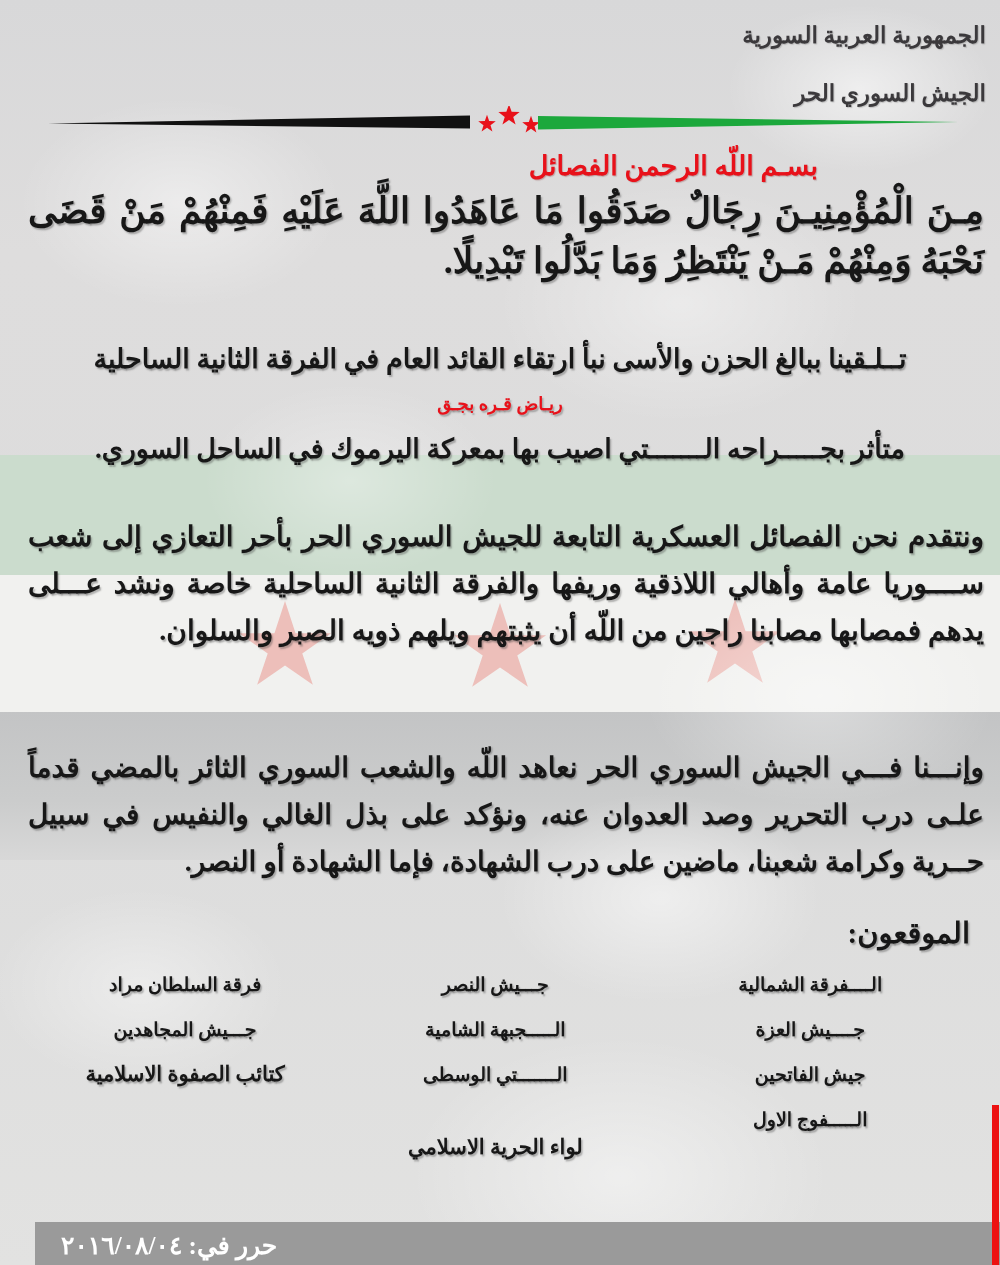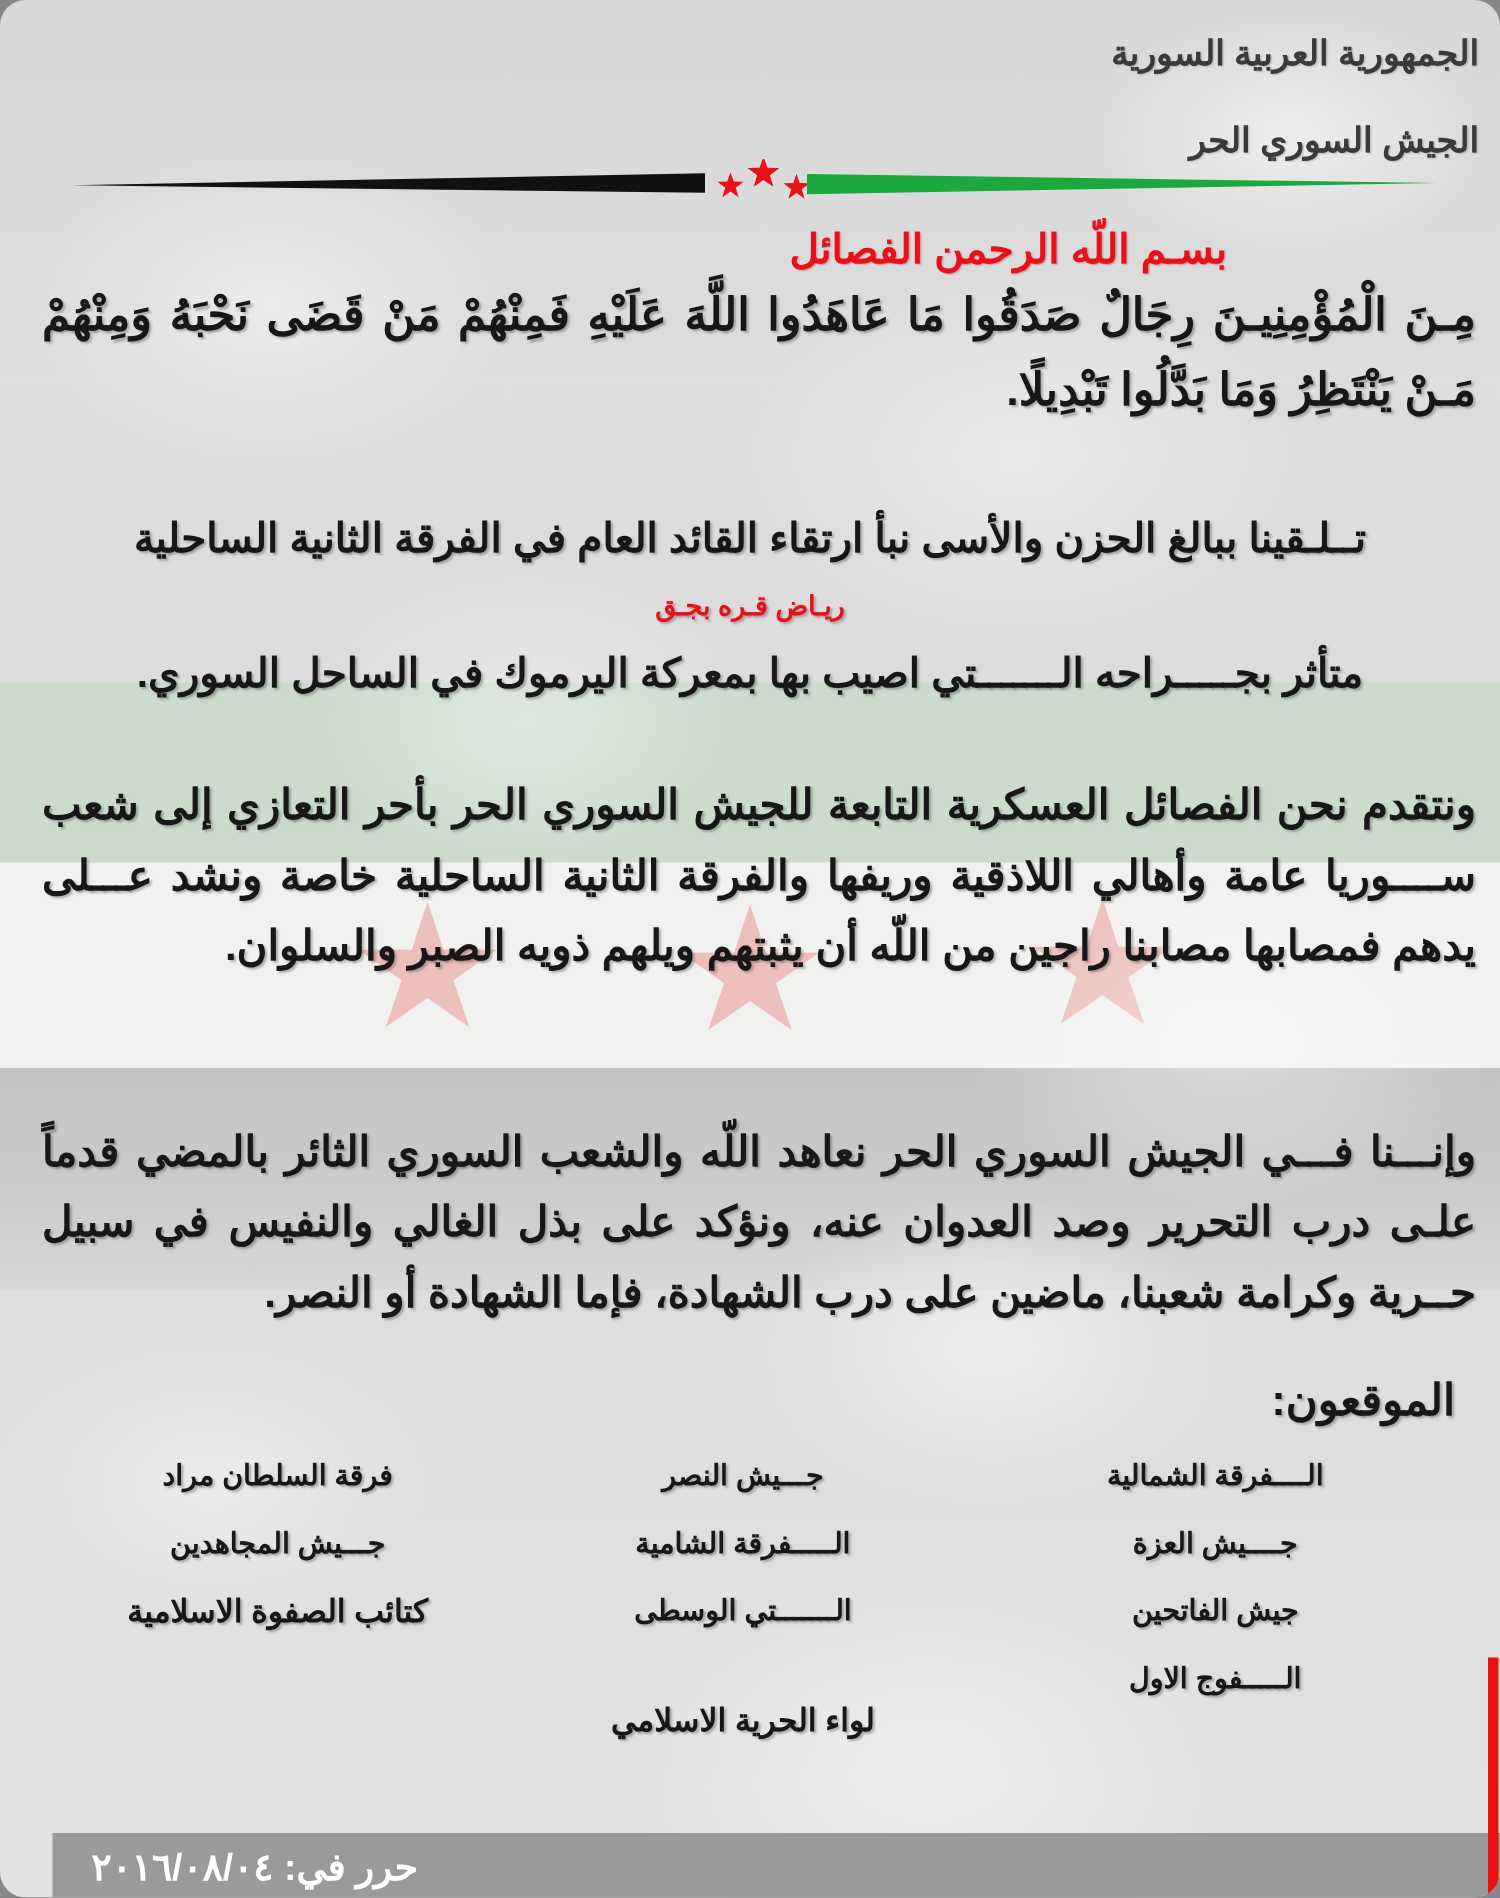"الجمهورية العربية السورية" .page { border-radius: 17px -> none; font-family: Liberation Sans, sans-serif -> Liberation Serif, serif }
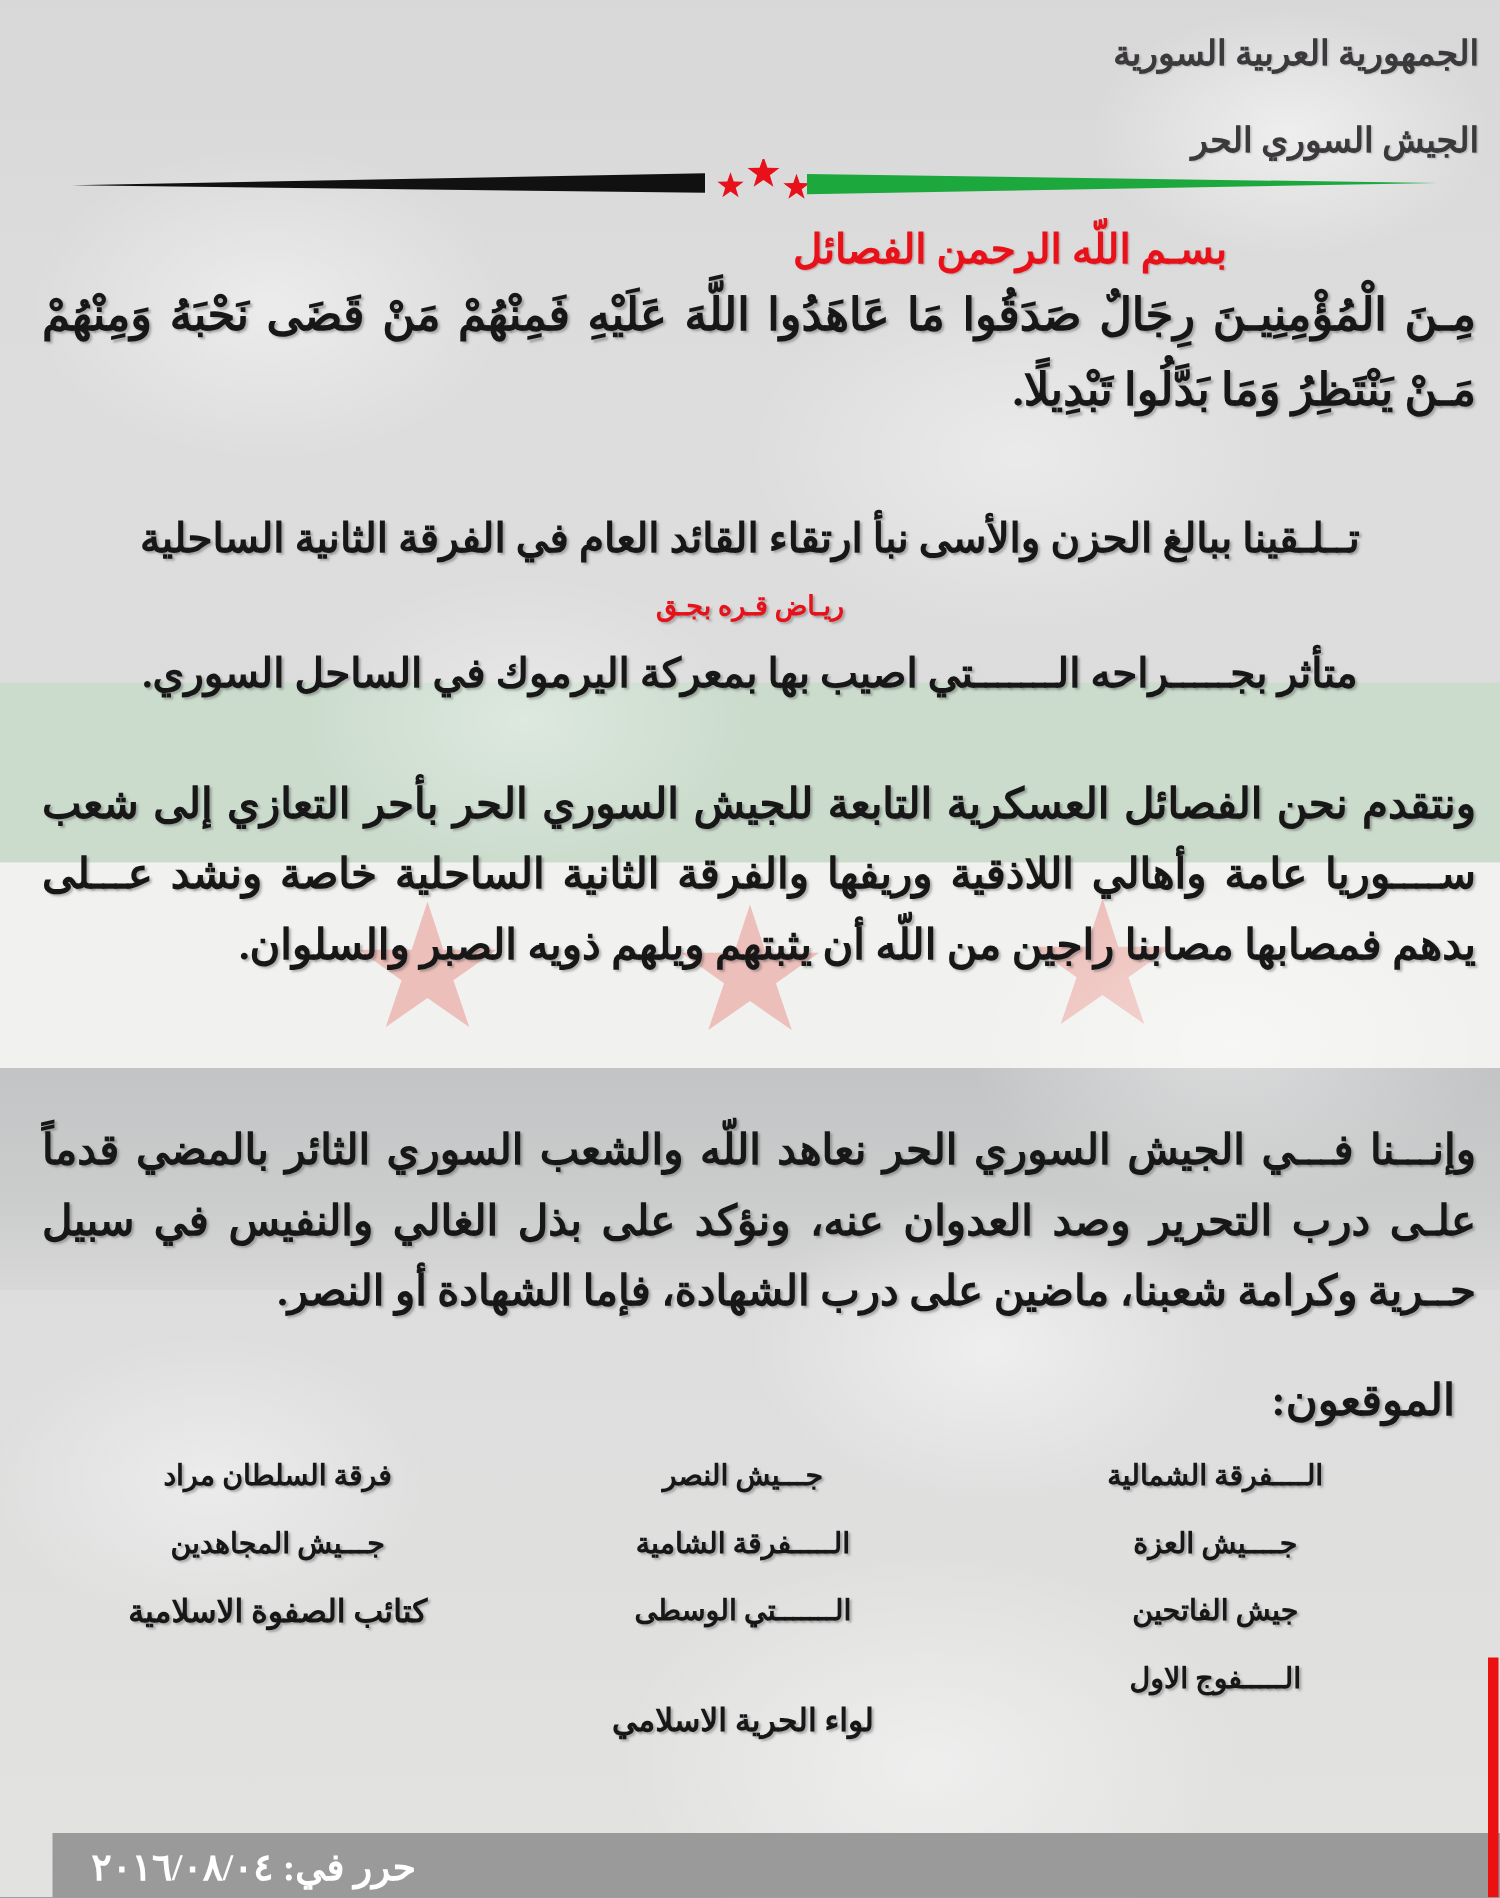"مِـنَ الْمُؤْمِنِيـنَ رِجَالٌ صَدَقُوا" .verse { font-size: 30px -> 36px }
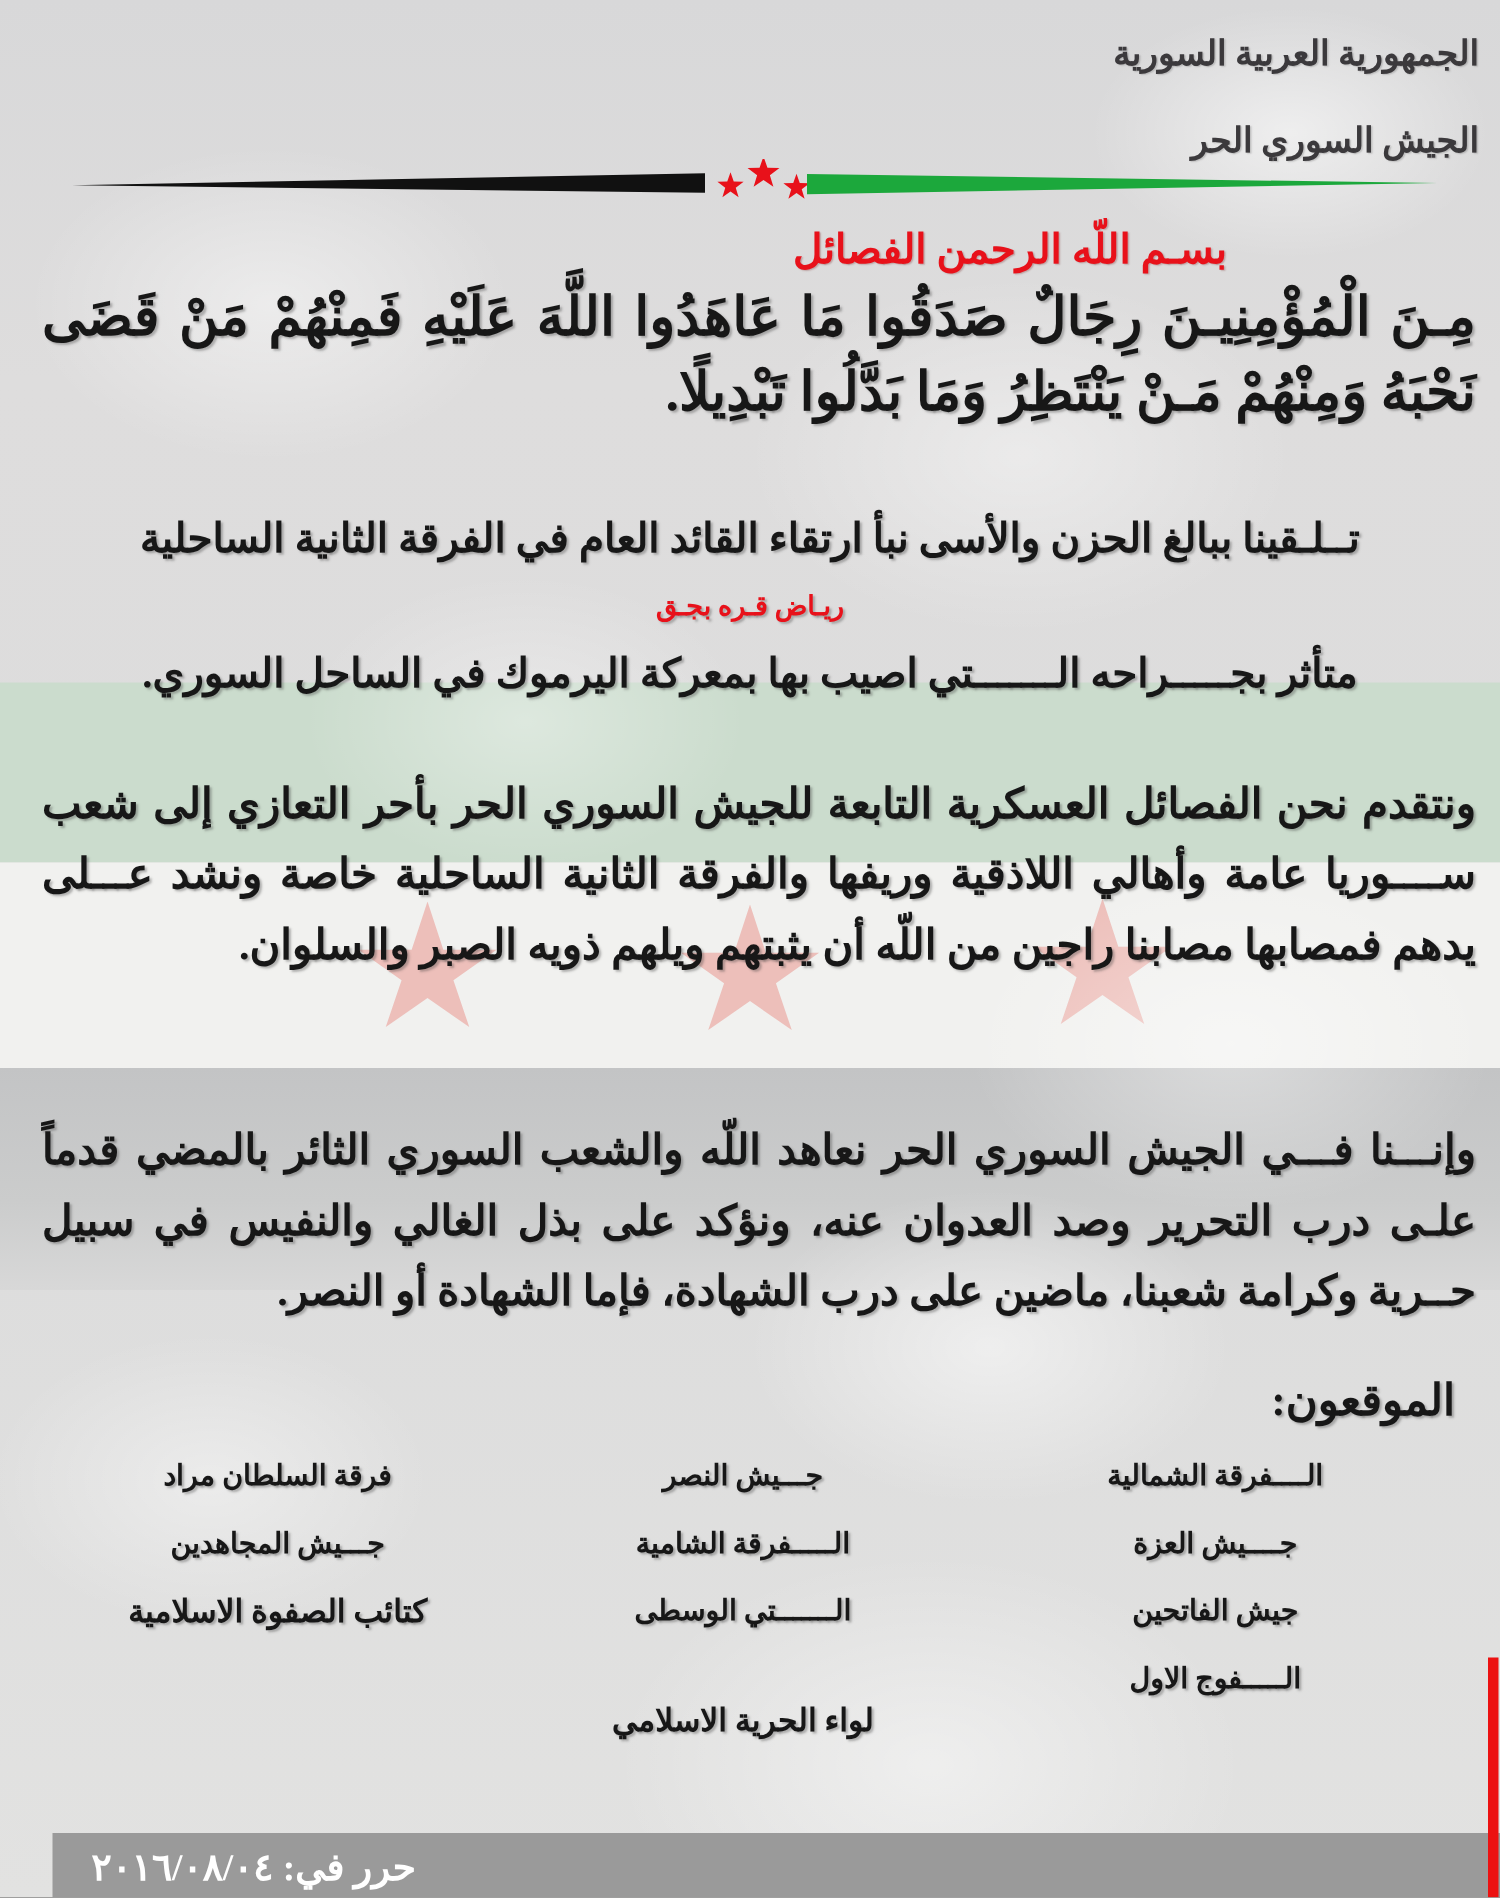"الـــــفرقة الشامية" div.sig-cell { text: الـــــفرقة -> الـــــجبهة }
